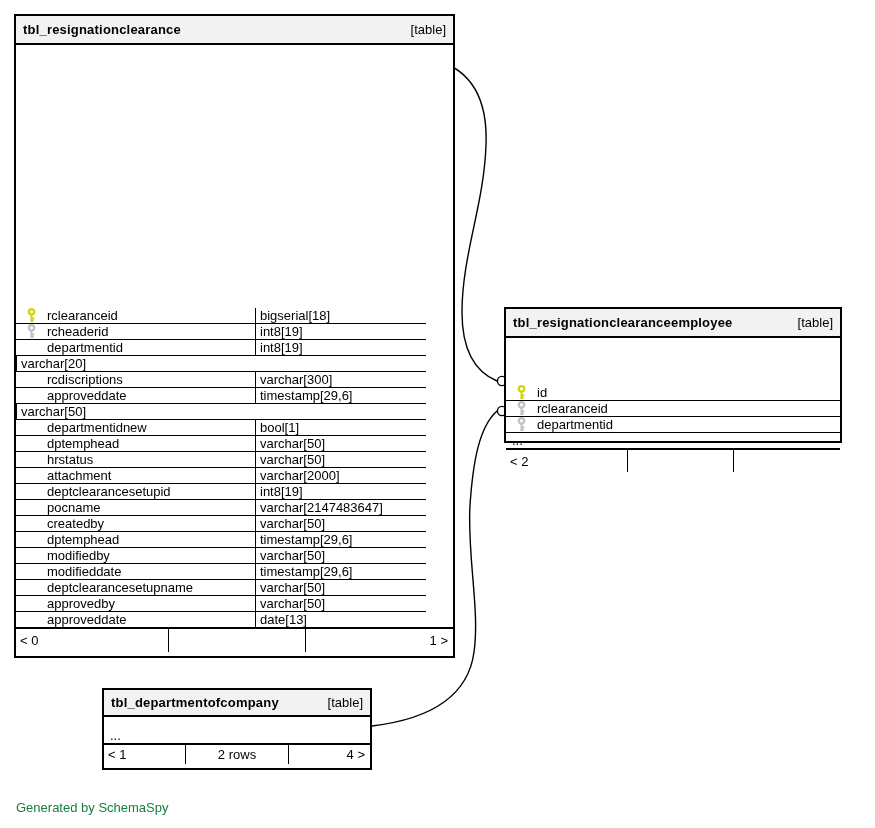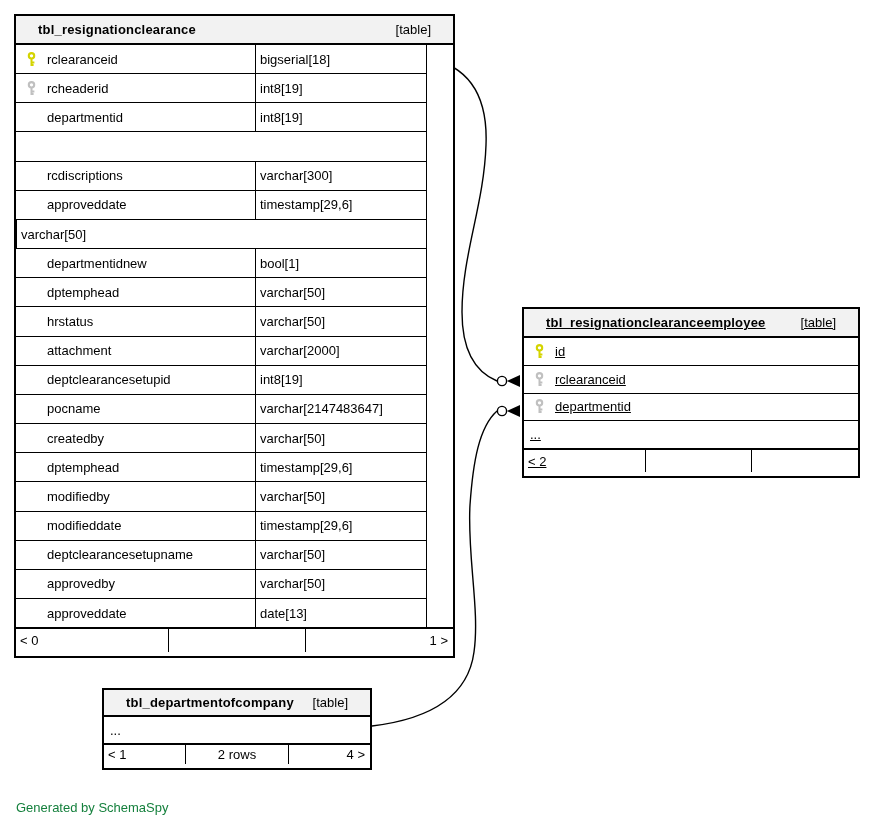"tbl_resignationclearance" .thead { padding: 0 22px -> 0 7px }
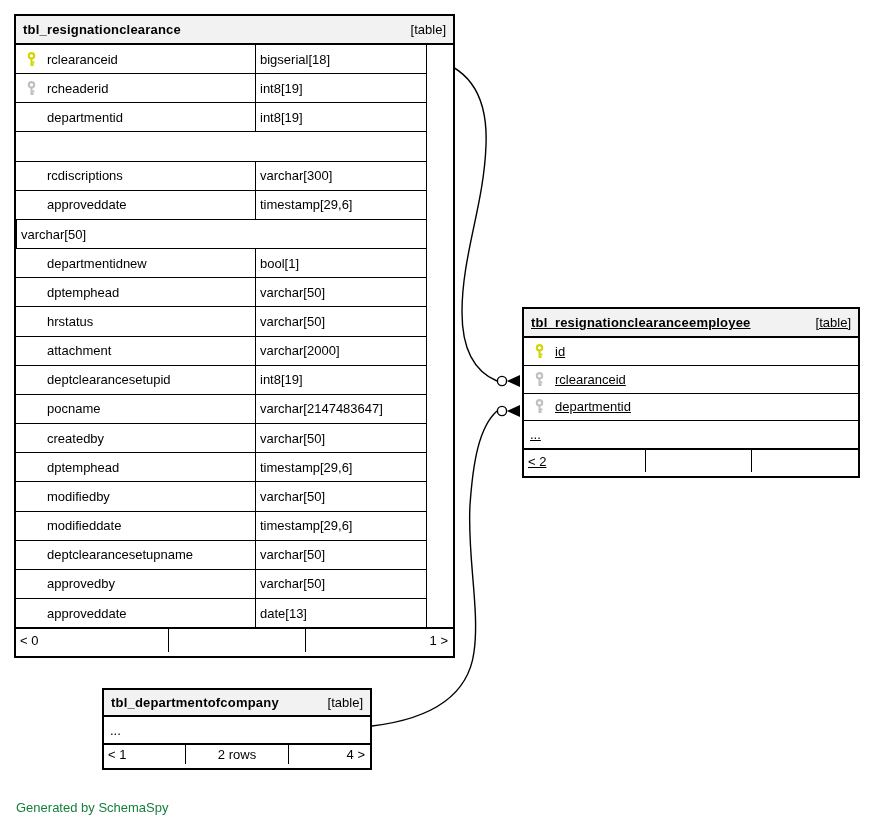"rclearanceid" .tbody { align-items: none -> flex-end }
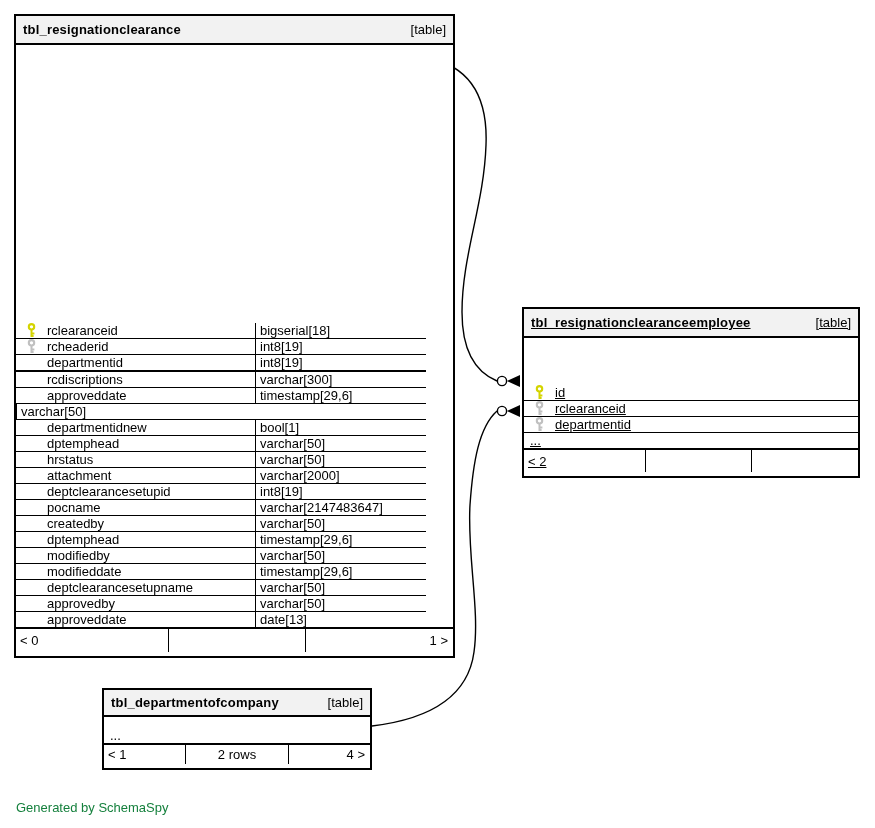"tbl_resignationclearanceemployee" .t-emp { height: 171px -> 136px; left: 522px -> 504px; text-decoration: underline -> none }
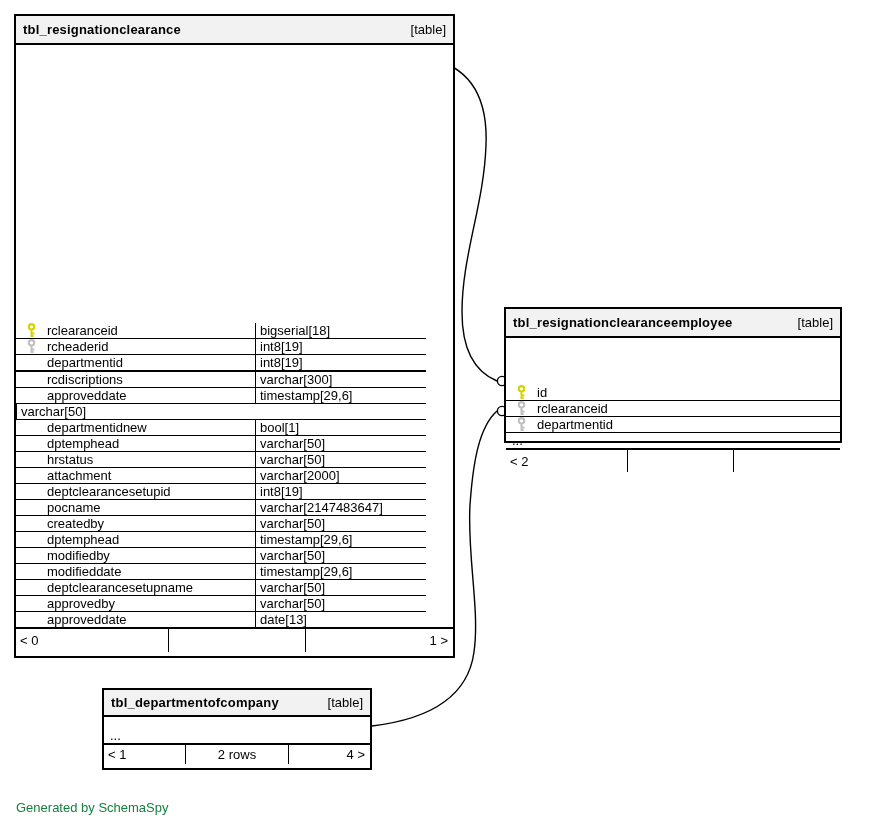"varchar[20]" div.cell-type { html: none -> <div>varchar[20]</div> }
